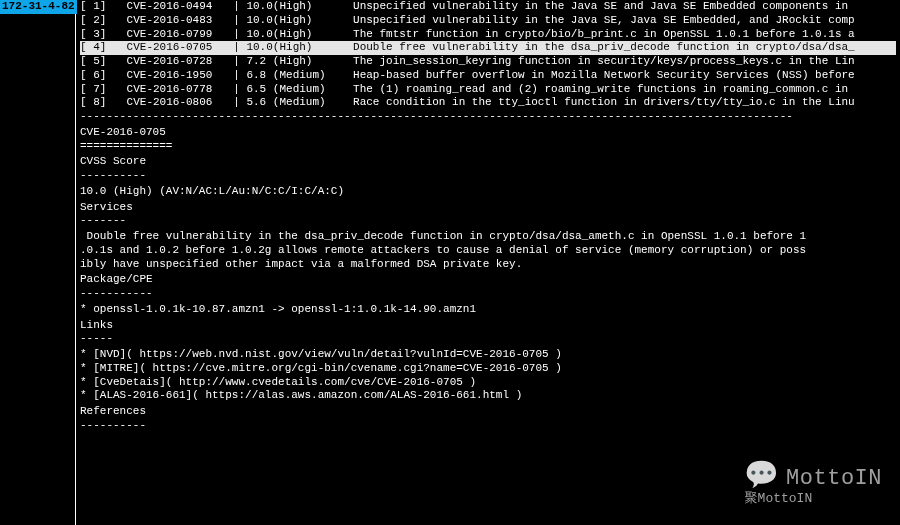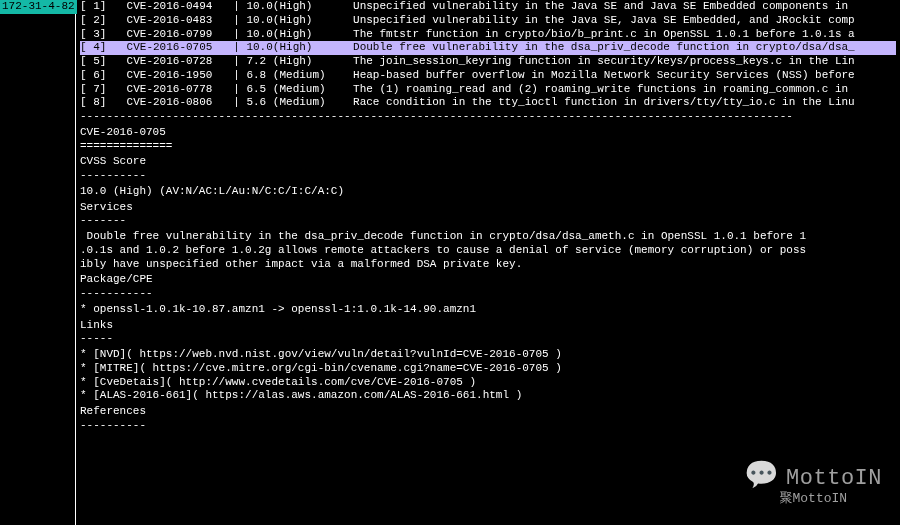"172-31-4-82" .host { background: #14b8a6 -> #0ea5e9; font-weight: normal -> bold }
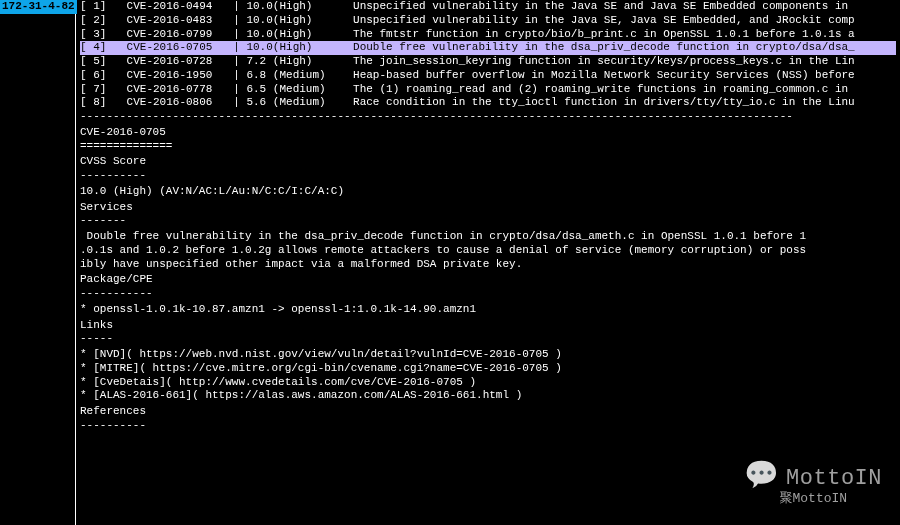"[ 4] CVE-2016-0705 | 10.0(High)" .row.sel { background: #c4b5fd -> #e5e5e5 }
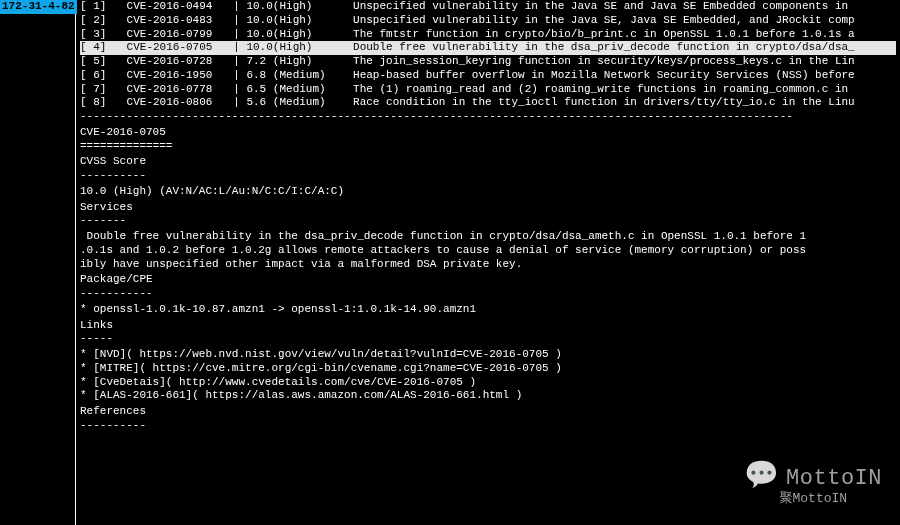"💬 MottoIN" .watermark { text-align: center -> left }
